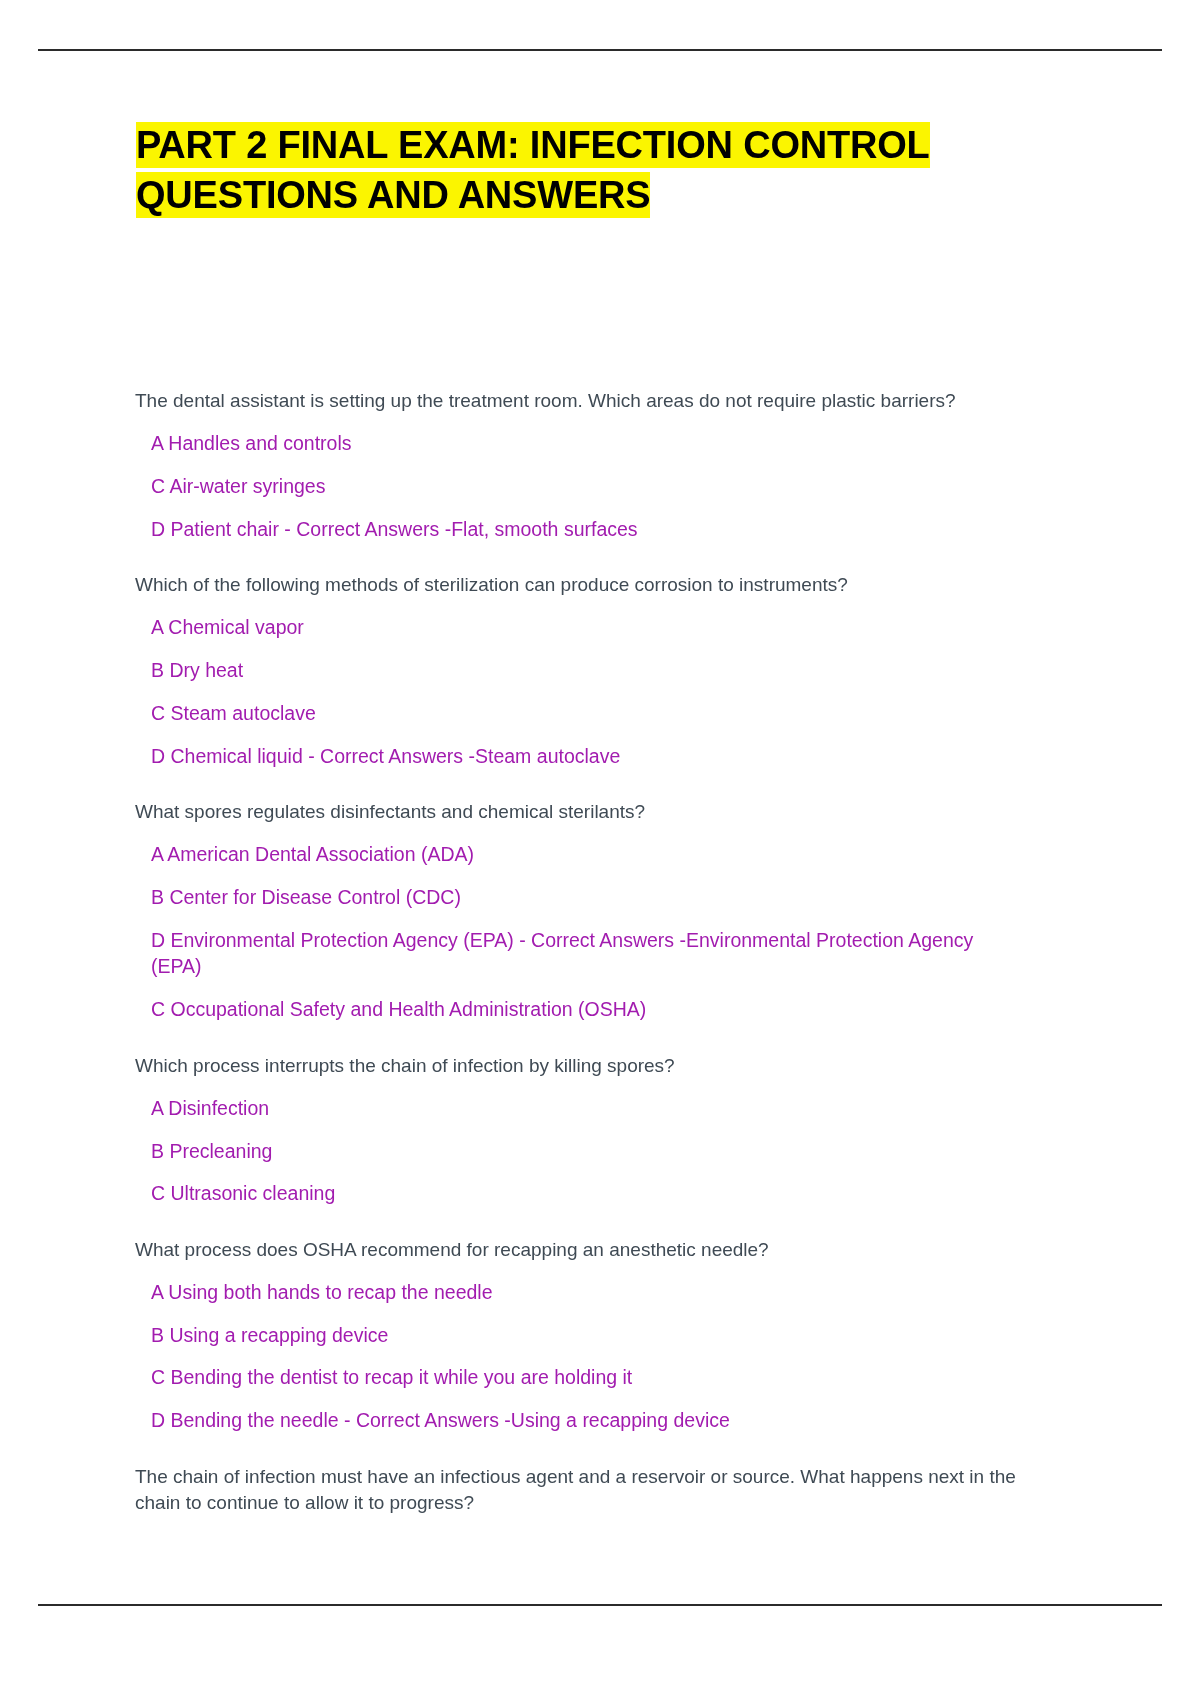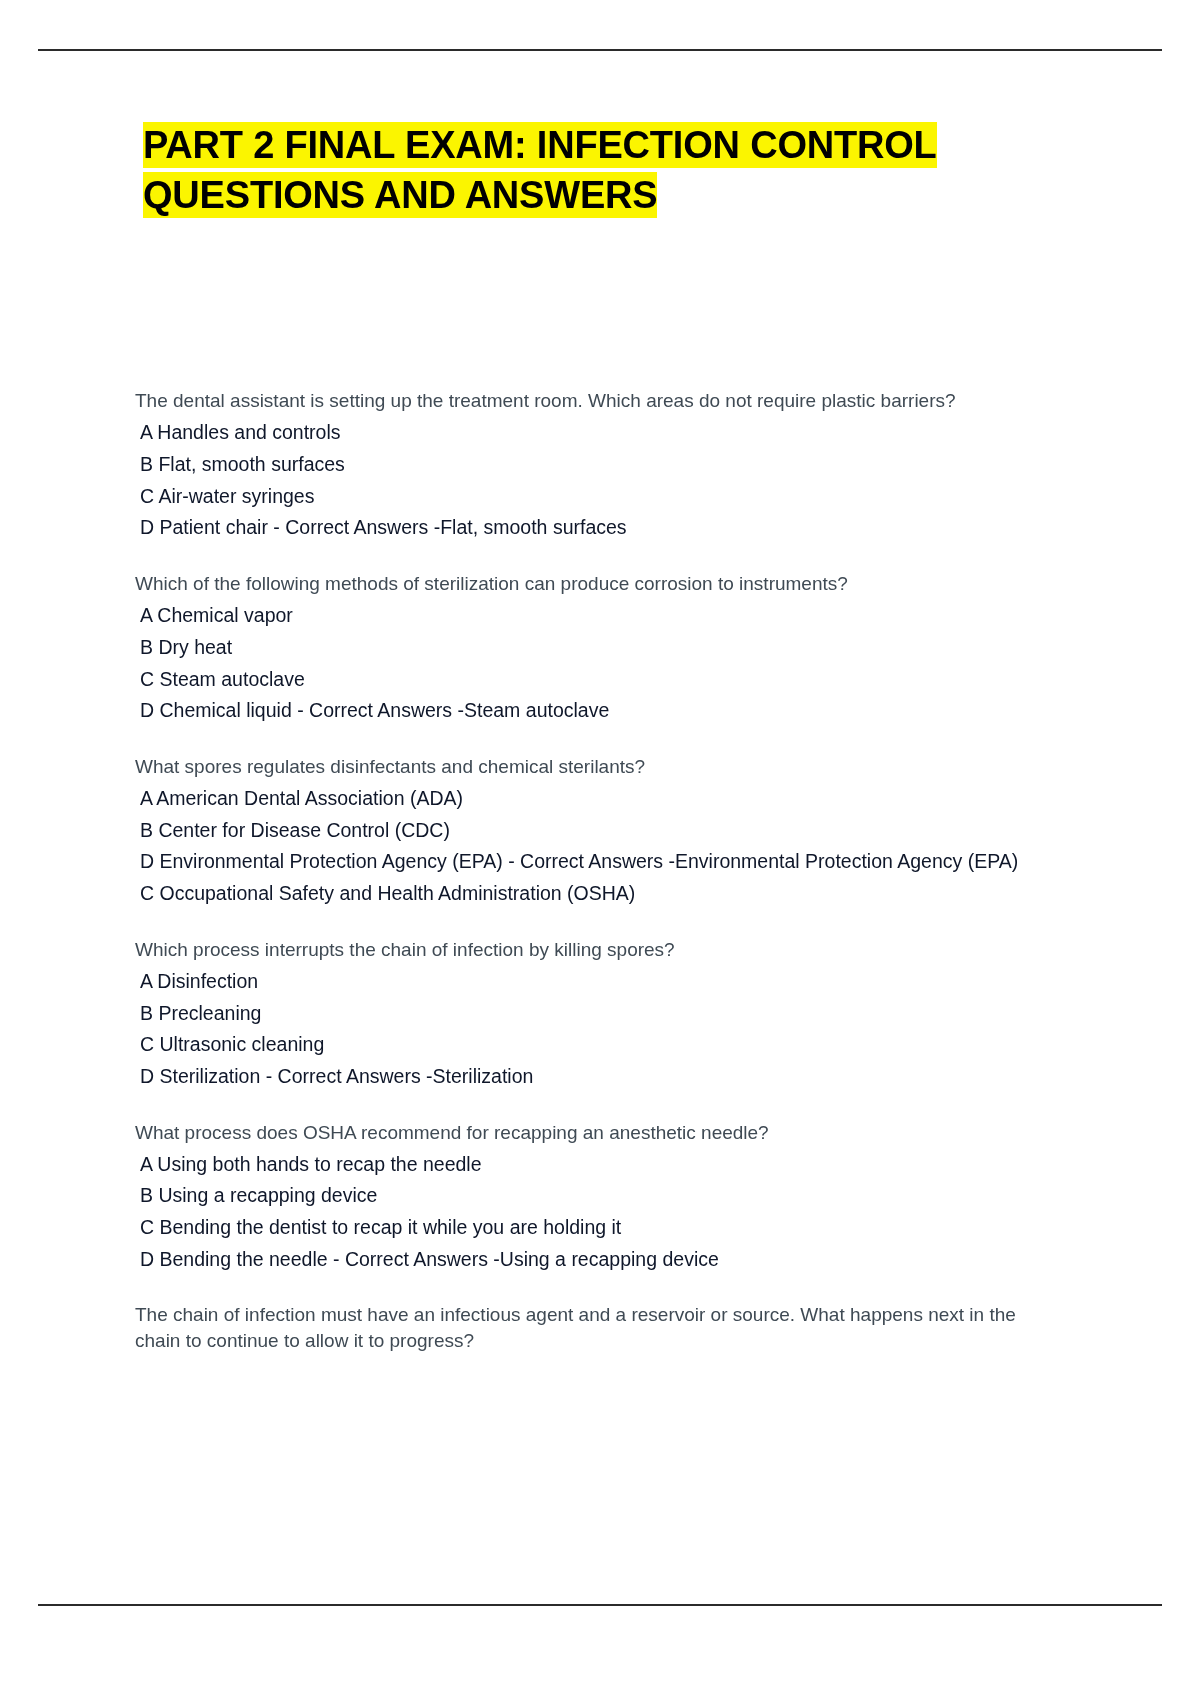"PART 2 FINAL EXAM: INFECTION" .doc-title { margin: 0 0 0 8px -> 0 0 0 1px }
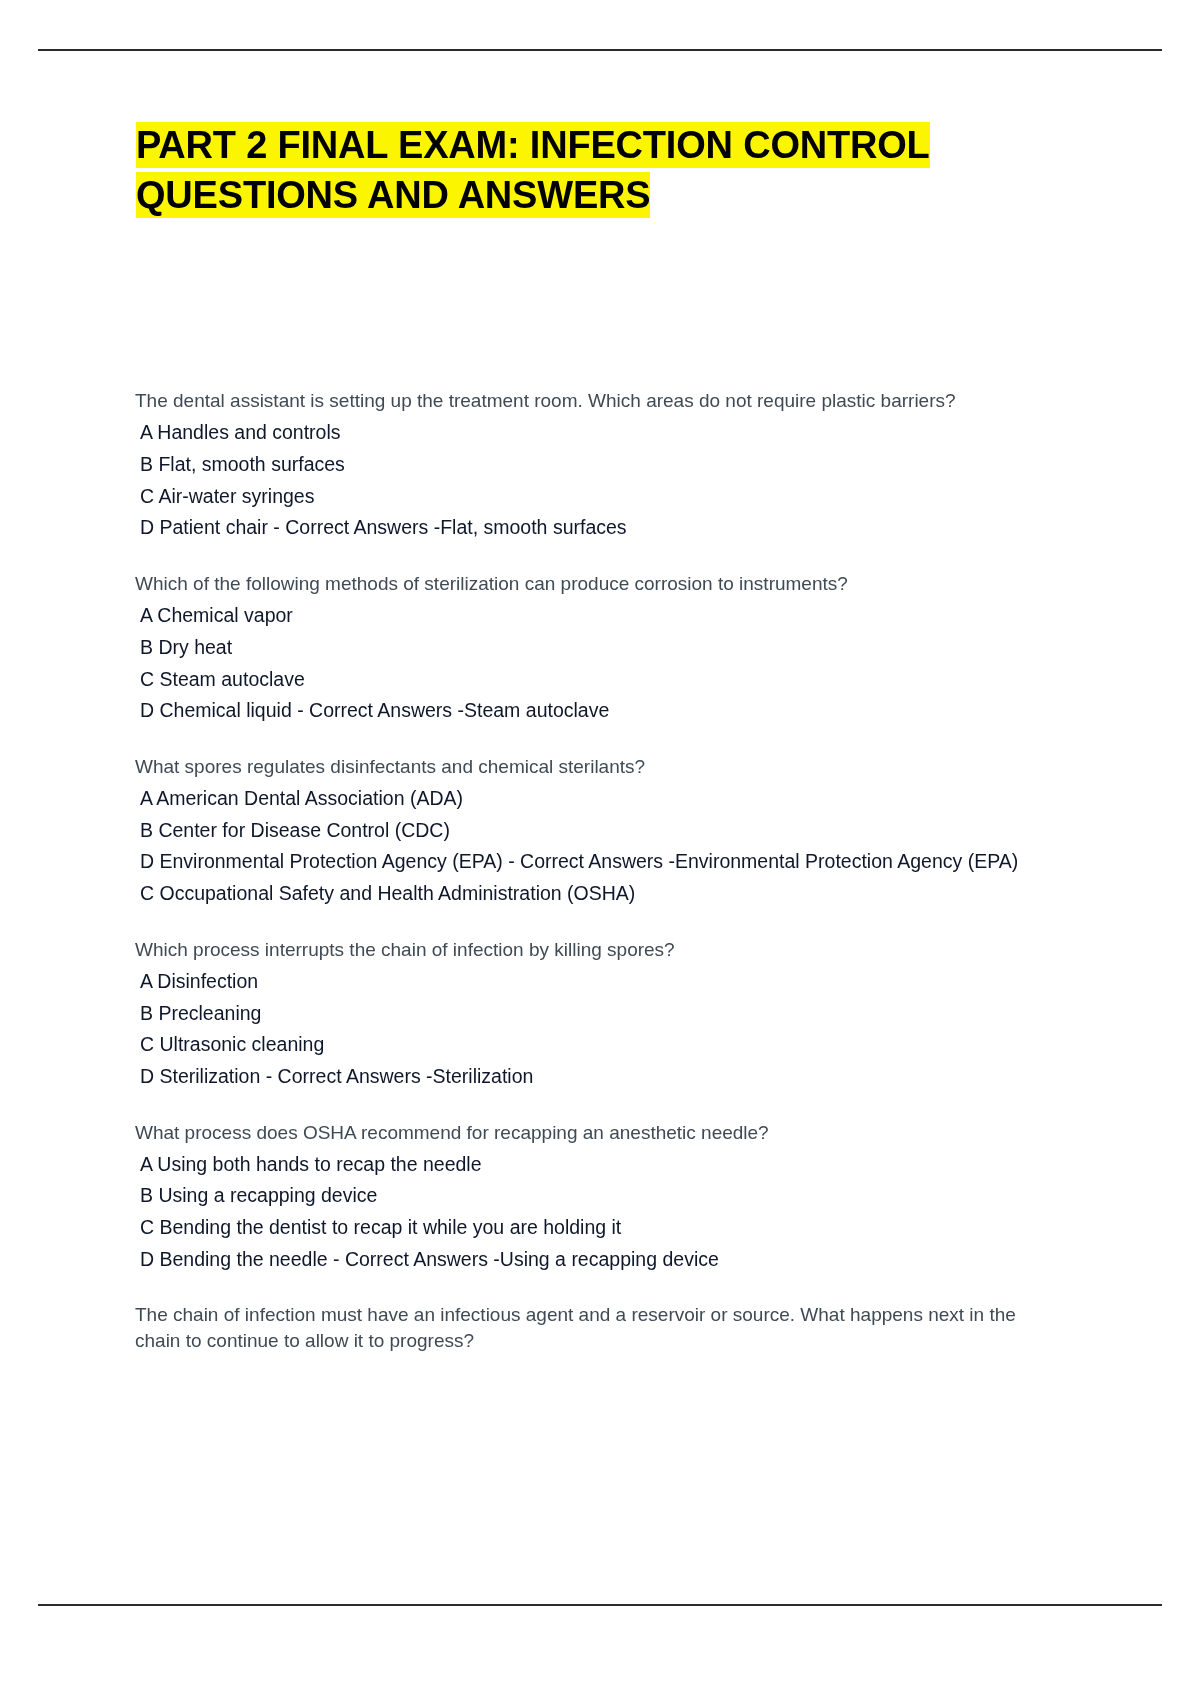"A Handles and controls" .line { color: #0f172a -> #a21caf; margin: 5px -> 16px }
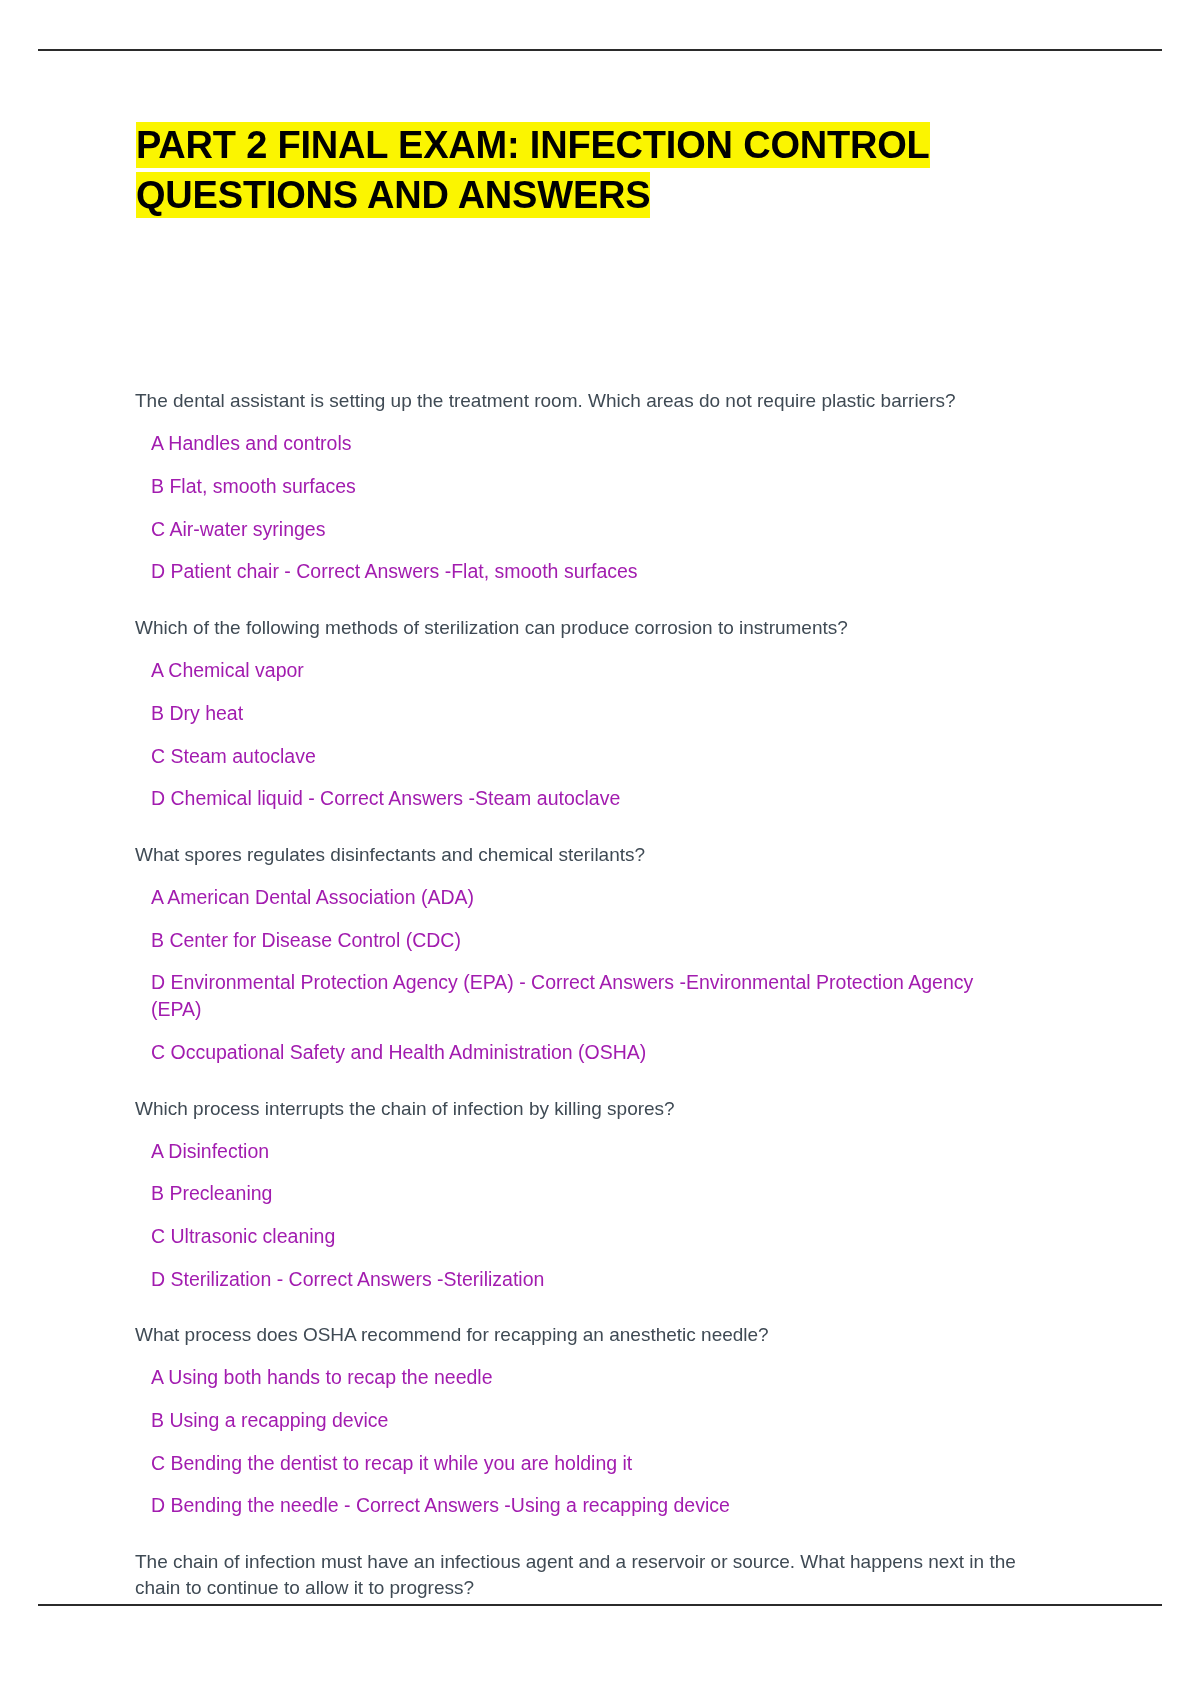"B Flat, smooth surfaces" p.line { html: <p>B Flat, smooth surfaces</p> -> none }
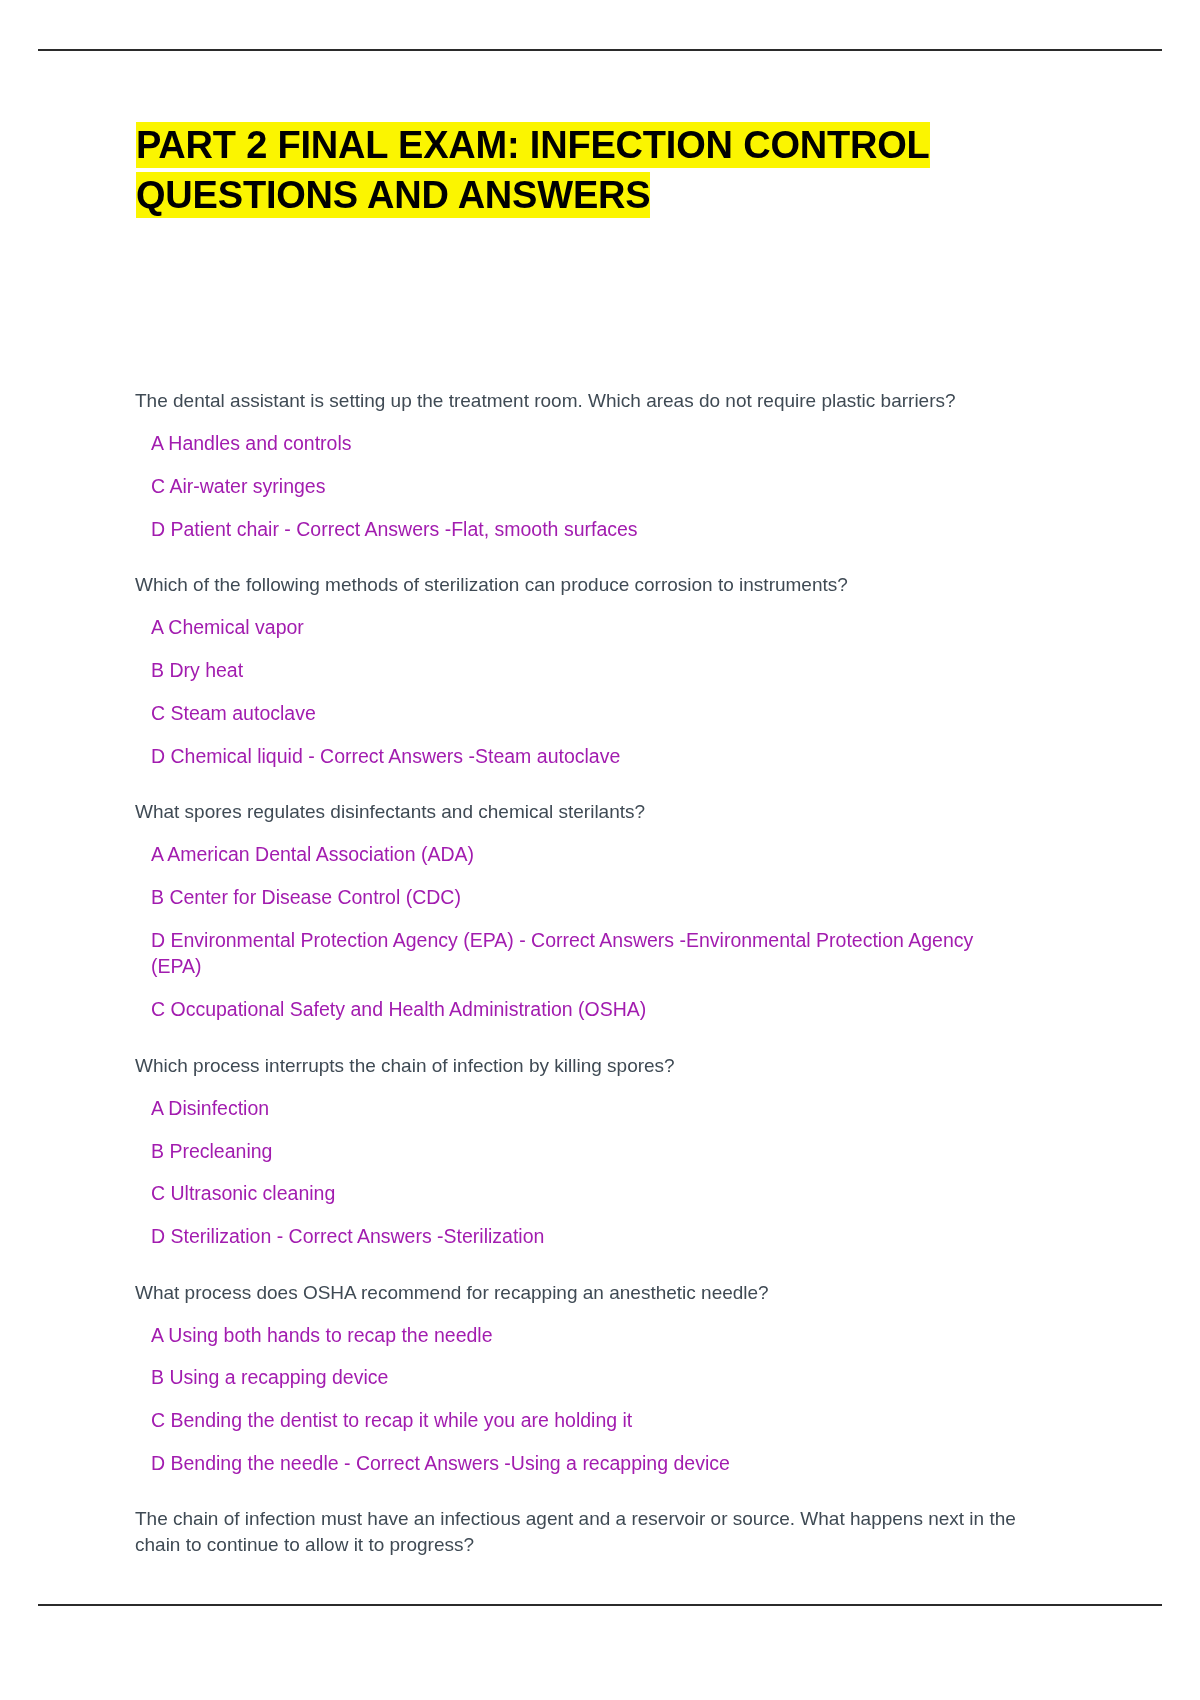"D Sterilization - Correct Answers" p.line { html: <p>D Sterilization - Correct Answers -Sterilization</p> -> none }
